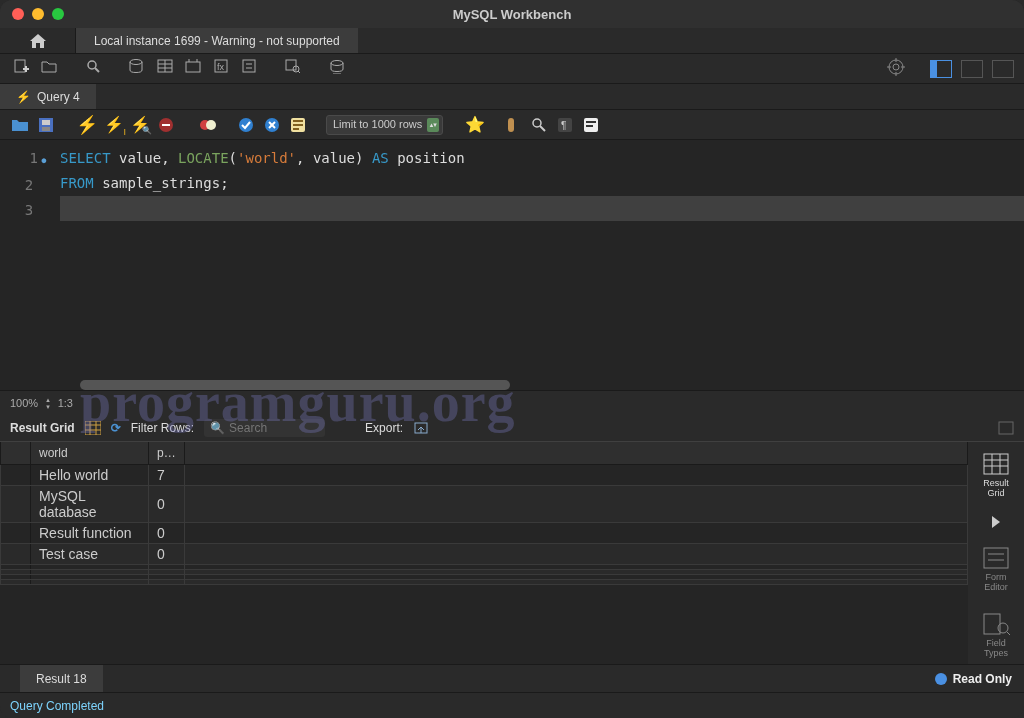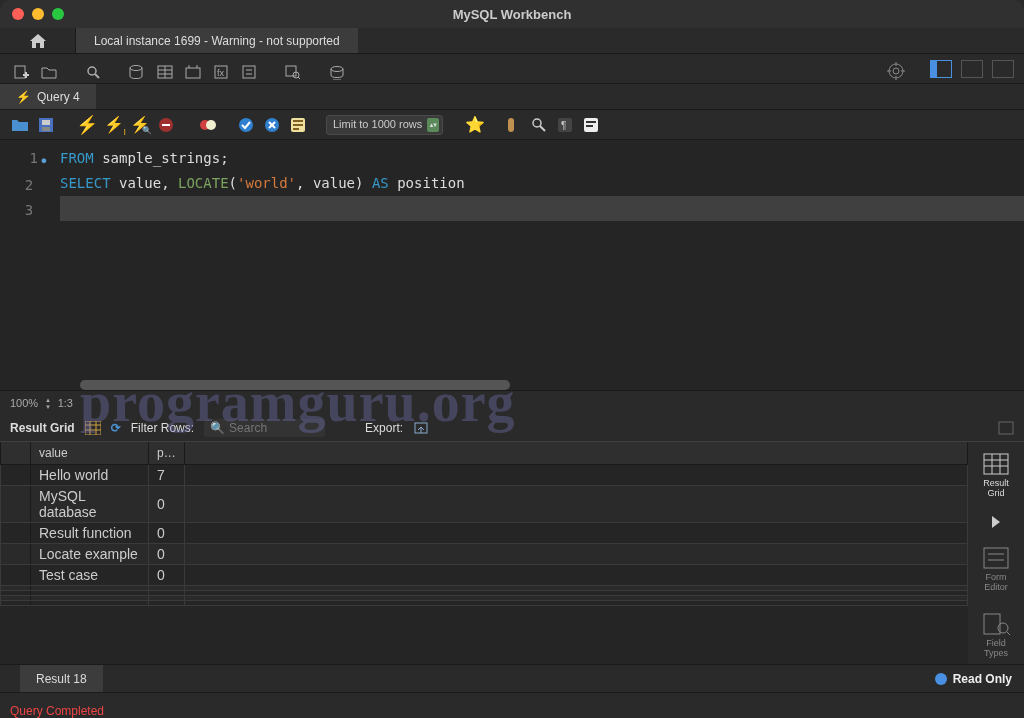"fx" .toolbar-icon { align-items: flex-end -> flex-start }
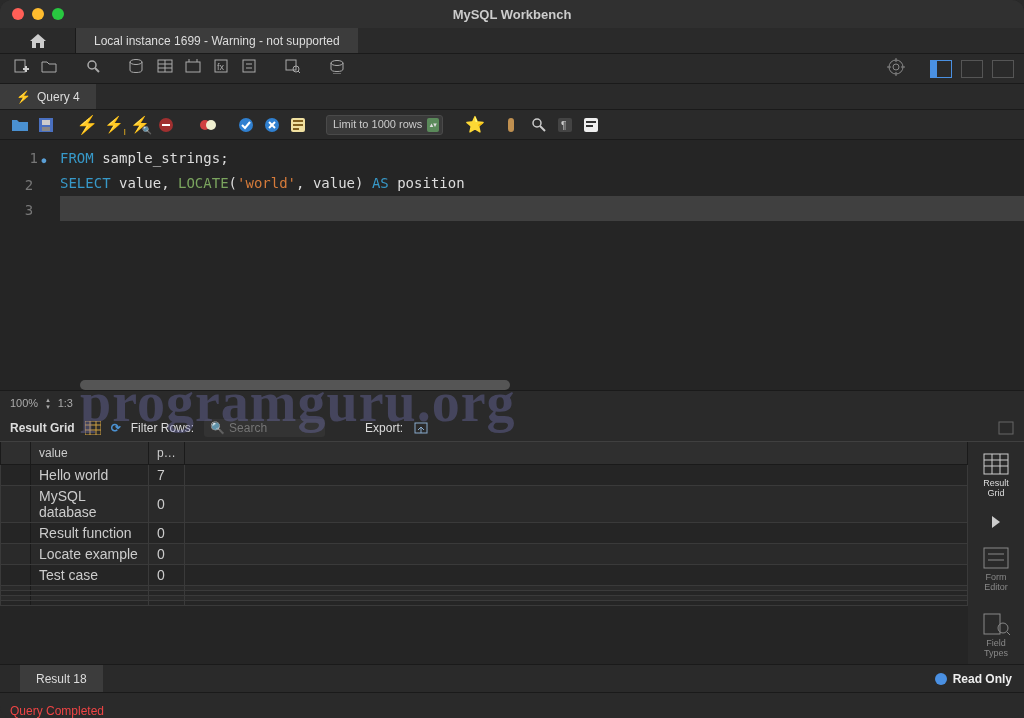"FROM sample_strings;" div { order: before "SELECT value, LOCATE('world', value) AS" -> after "SELECT value, LOCATE('world', value) AS" }
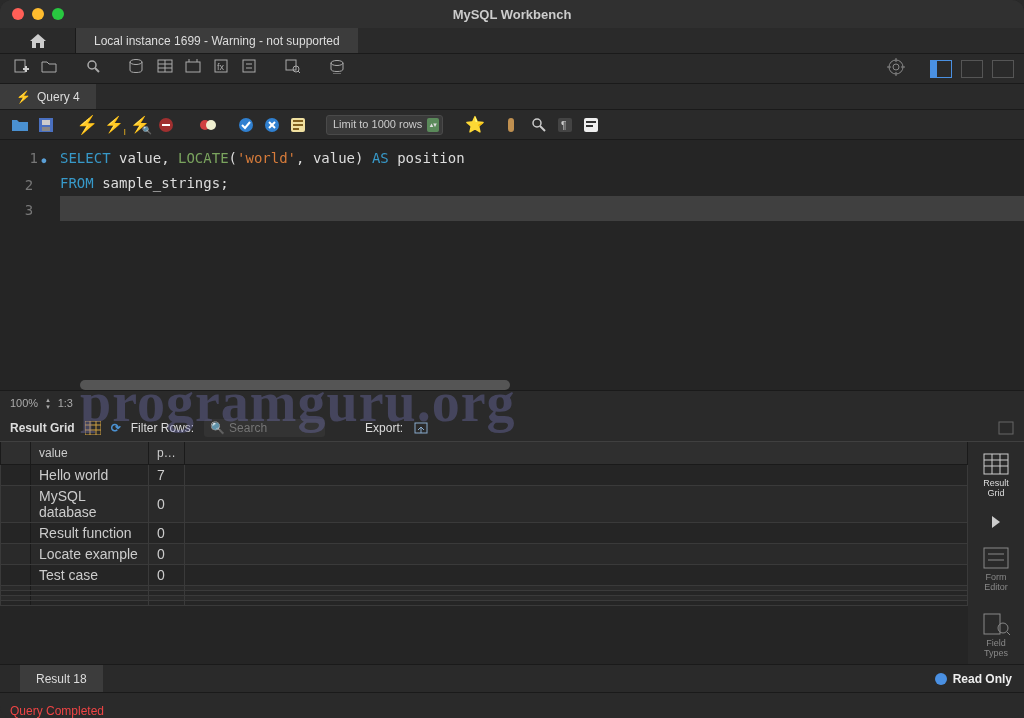"value" th.col-value { text: value -> world }
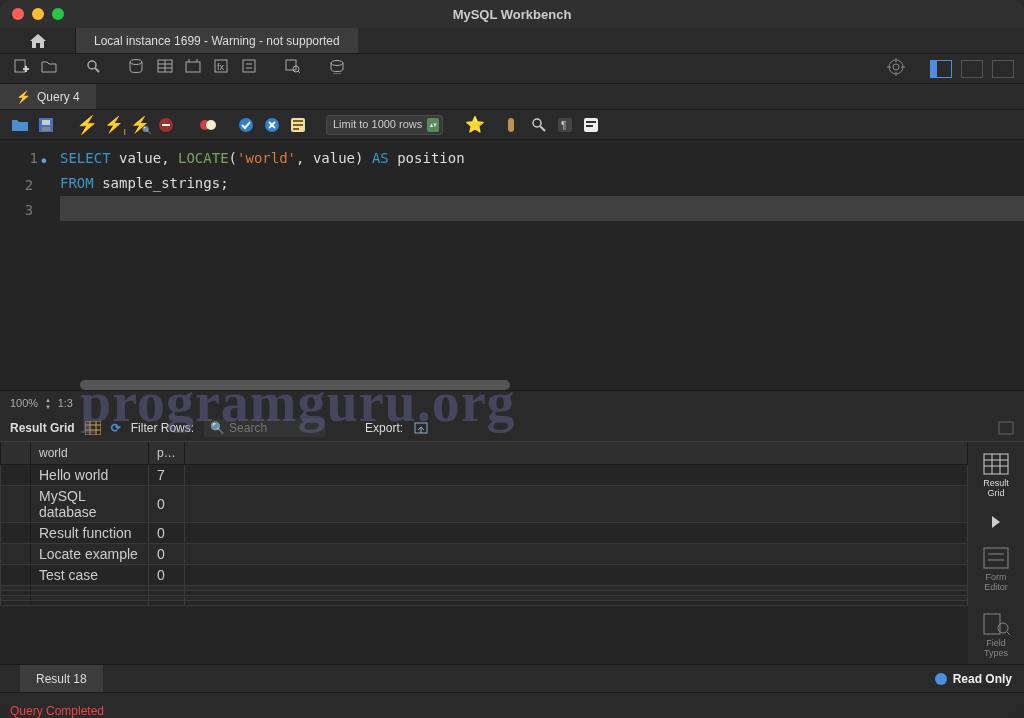"Locate example" tr { html: <tr> <td></td> <td>Locate example</td> <td>0</td> <td></td> </tr> -> none }
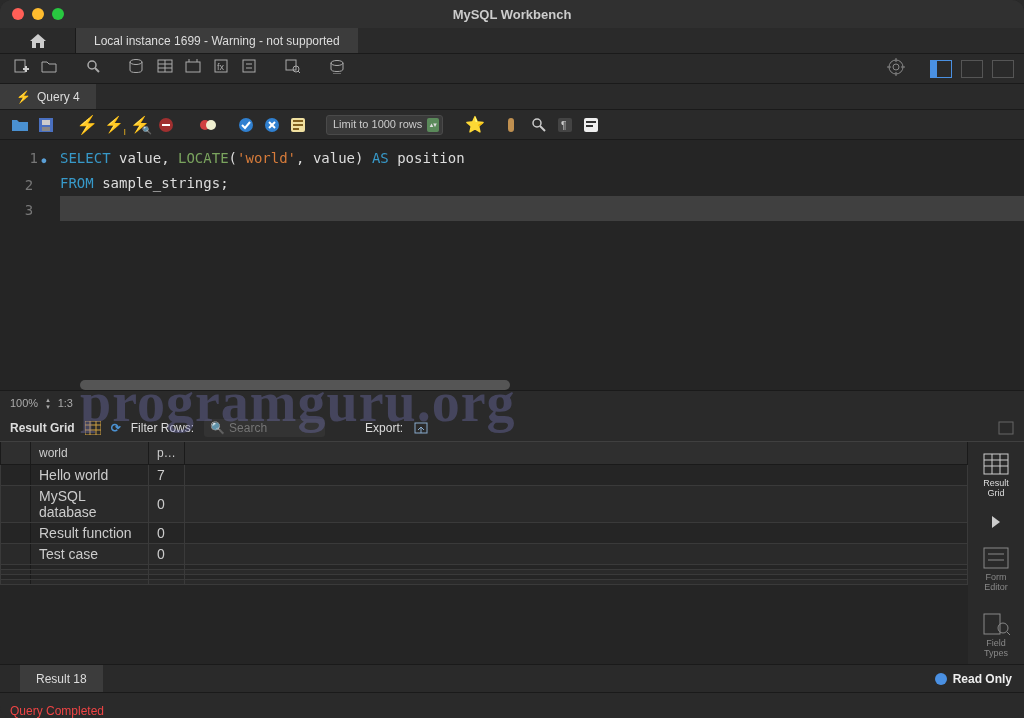"Query Completed" .status-bar { align-items: flex-end -> center; color: #ef4444 -> #7dd3fc }
